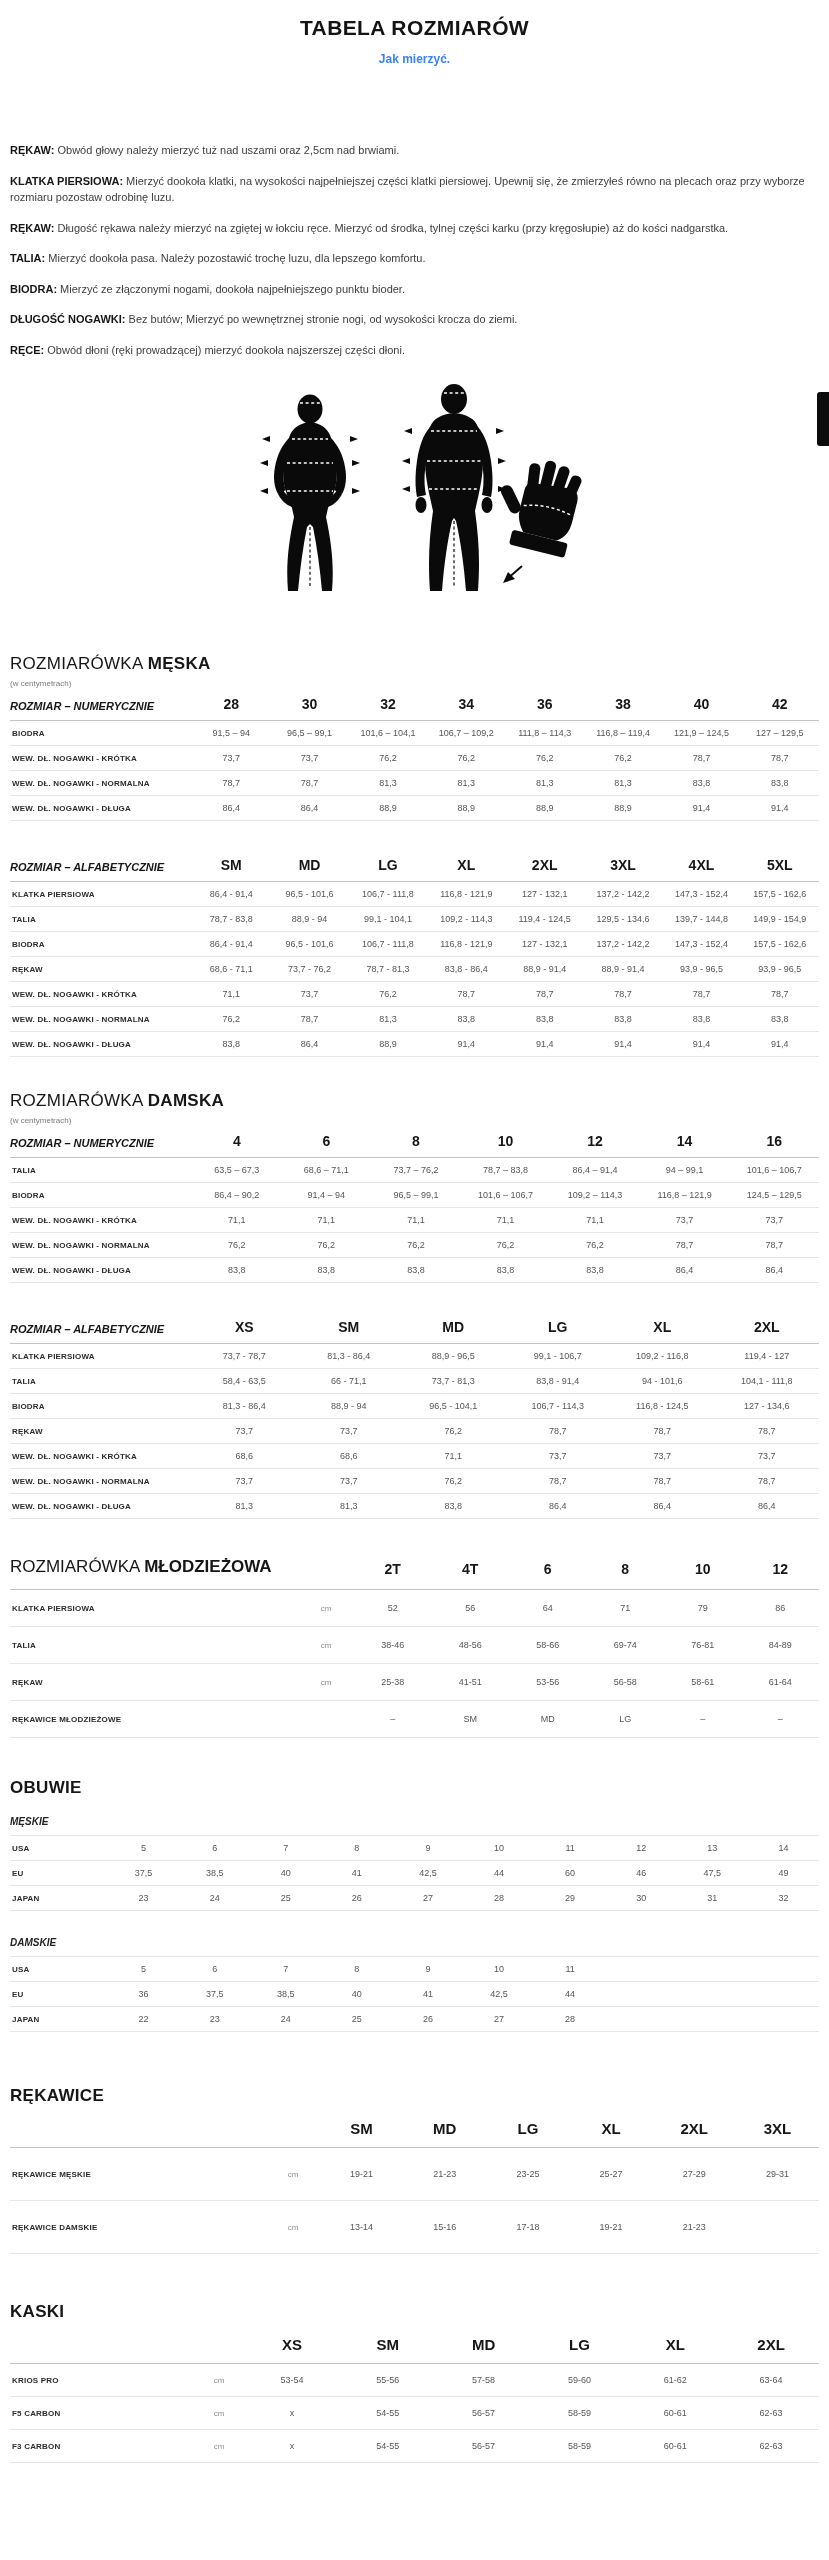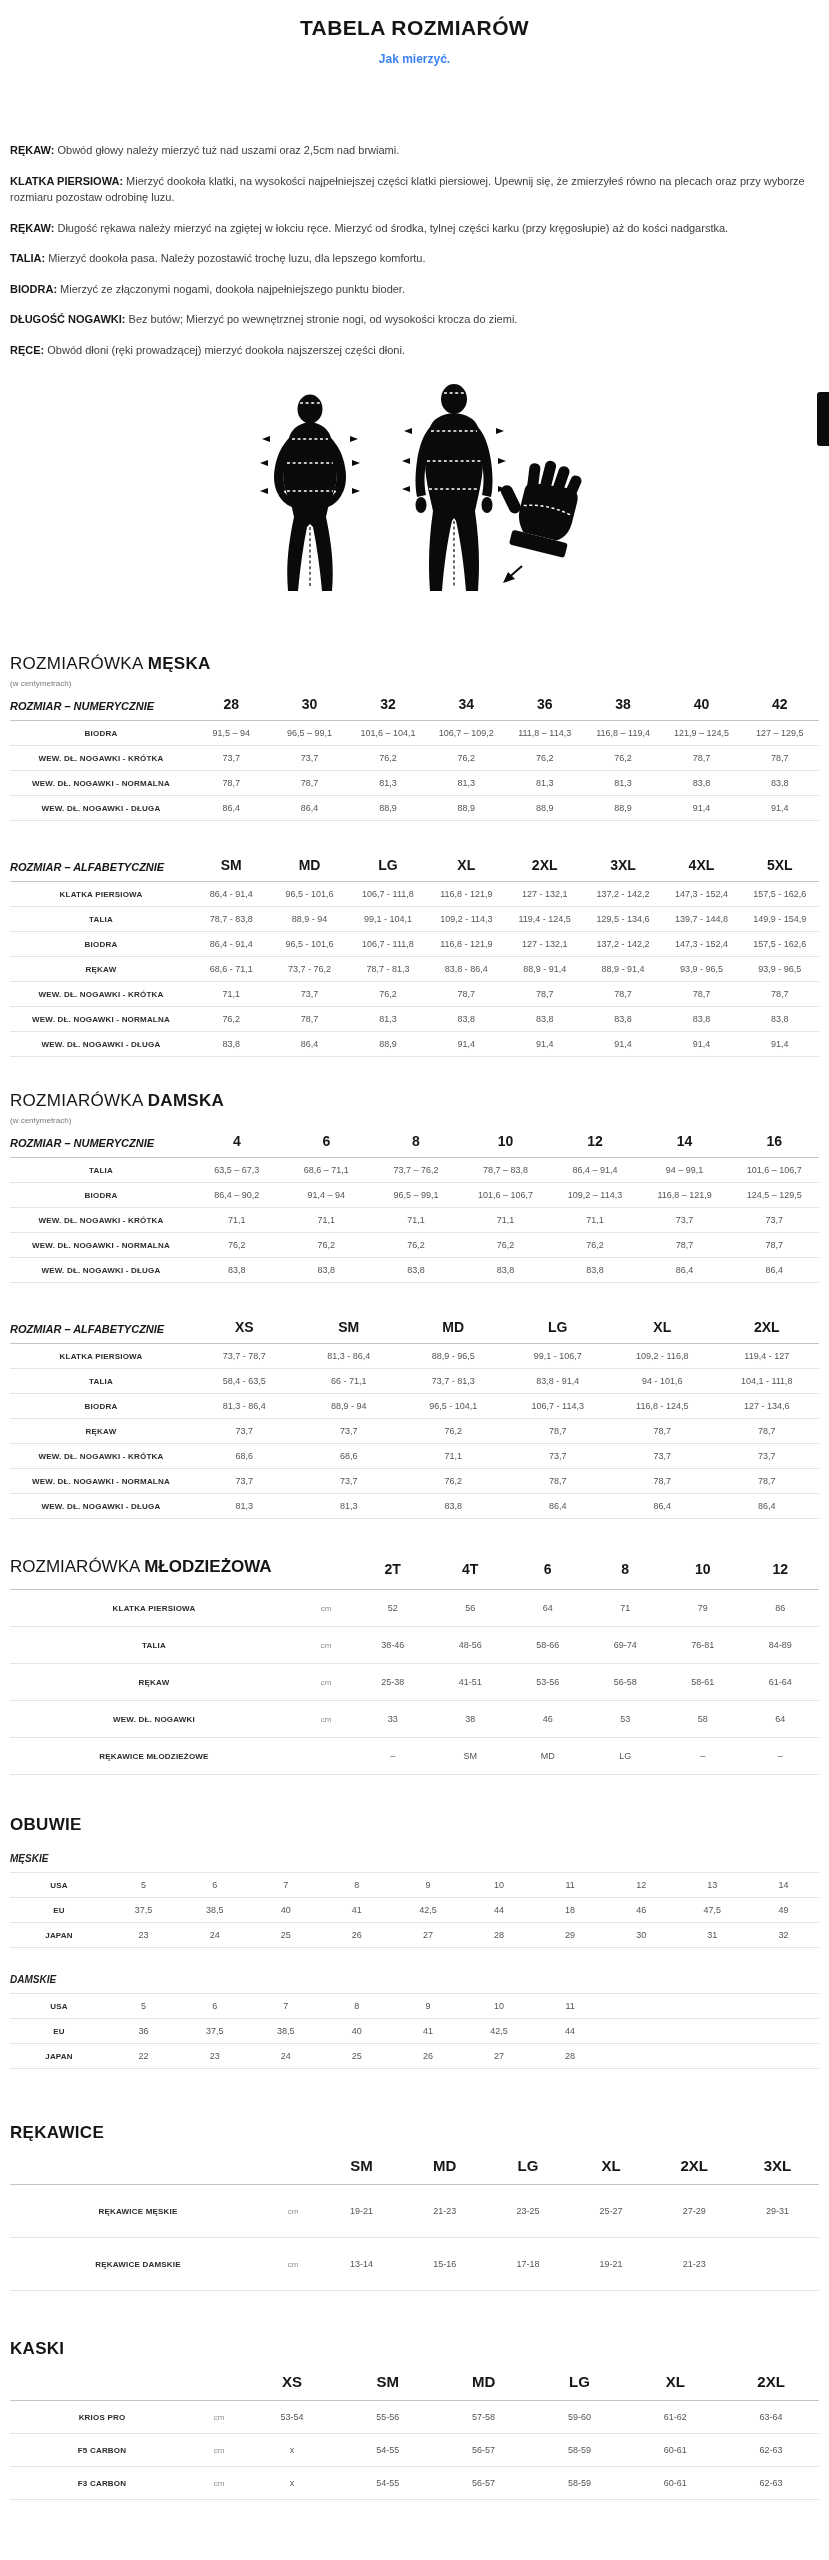"BIODRA" .size-table td.row-label { text-align: center -> left }
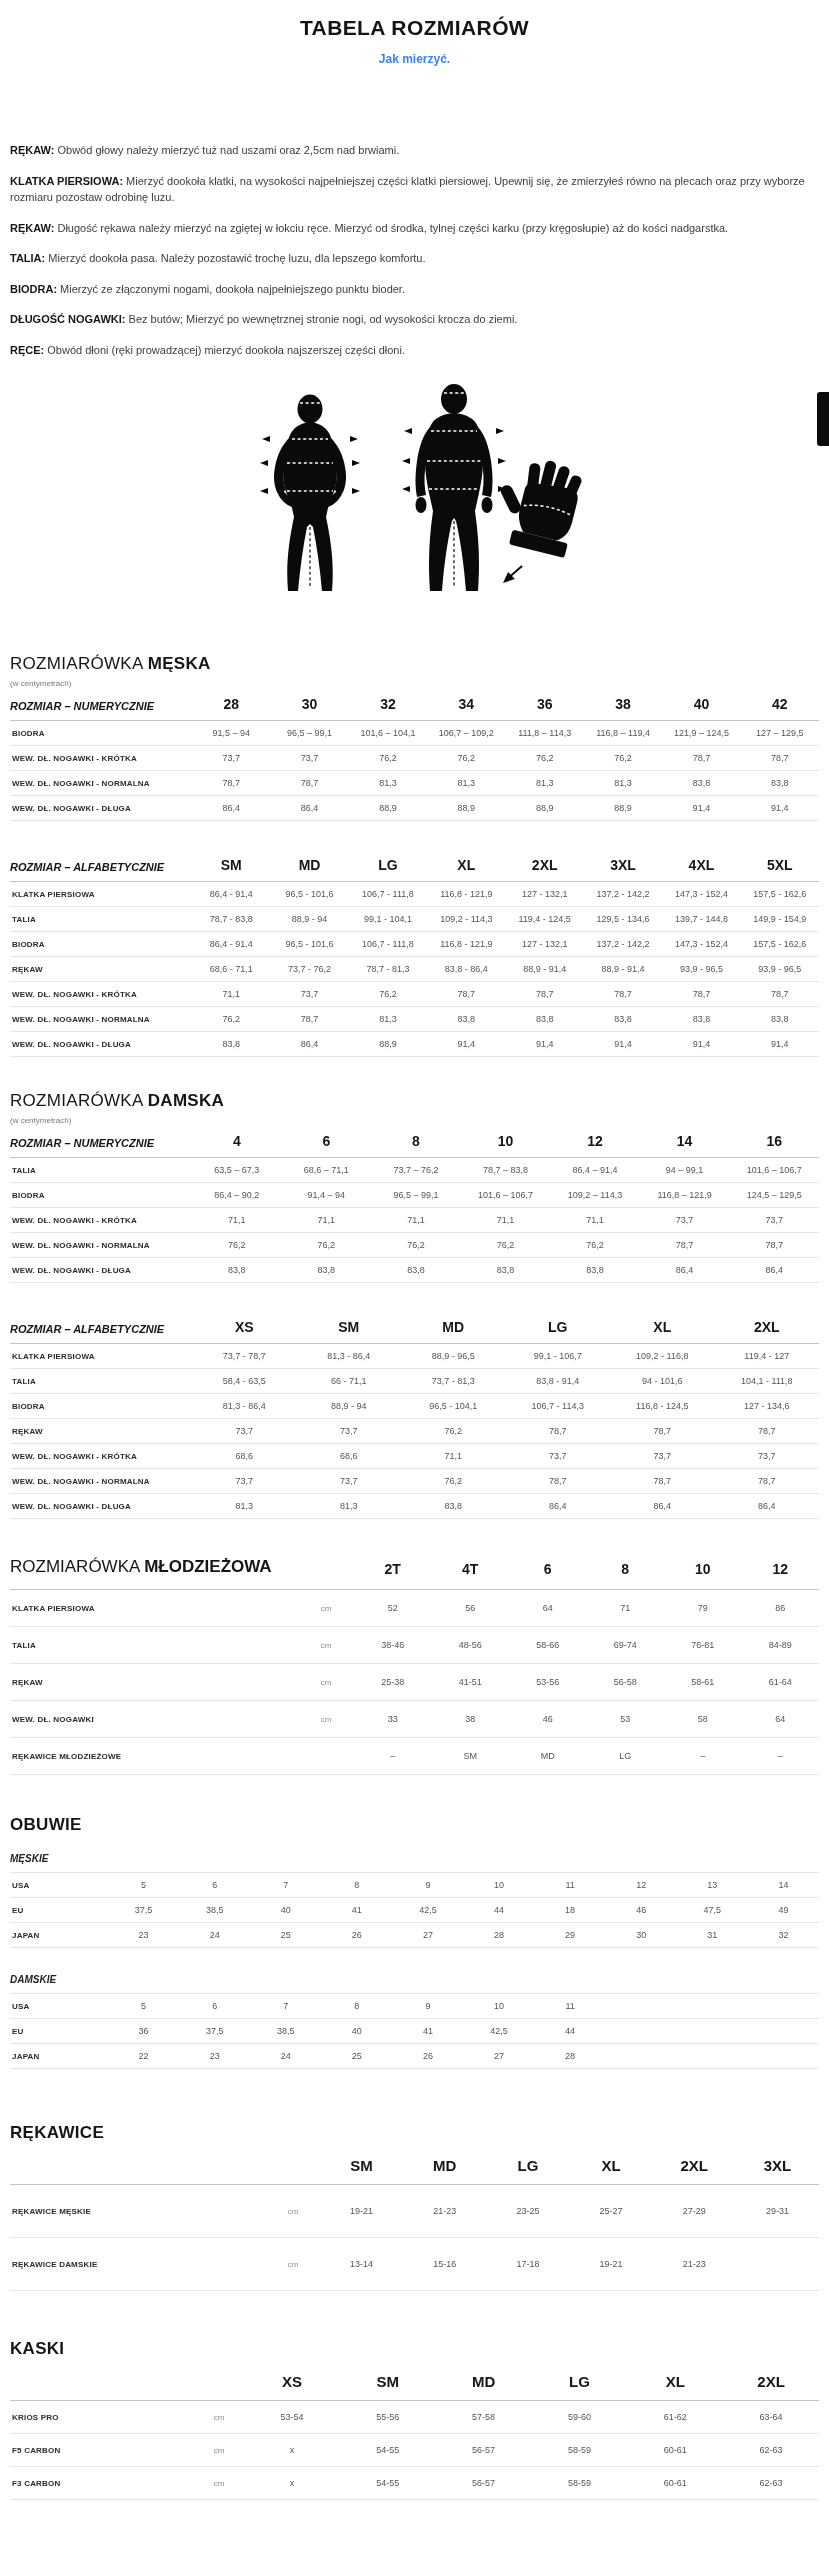"WEW. DŁ. NOGAWKI" tr { html: <tr> <td>WEW. DŁ. NOGAWKI</td> <td>cm</td> <td>33</td> <td>38</td> <td>46</td> <td>53</td> <td>58</td> <td>64</td> </tr> -> none }
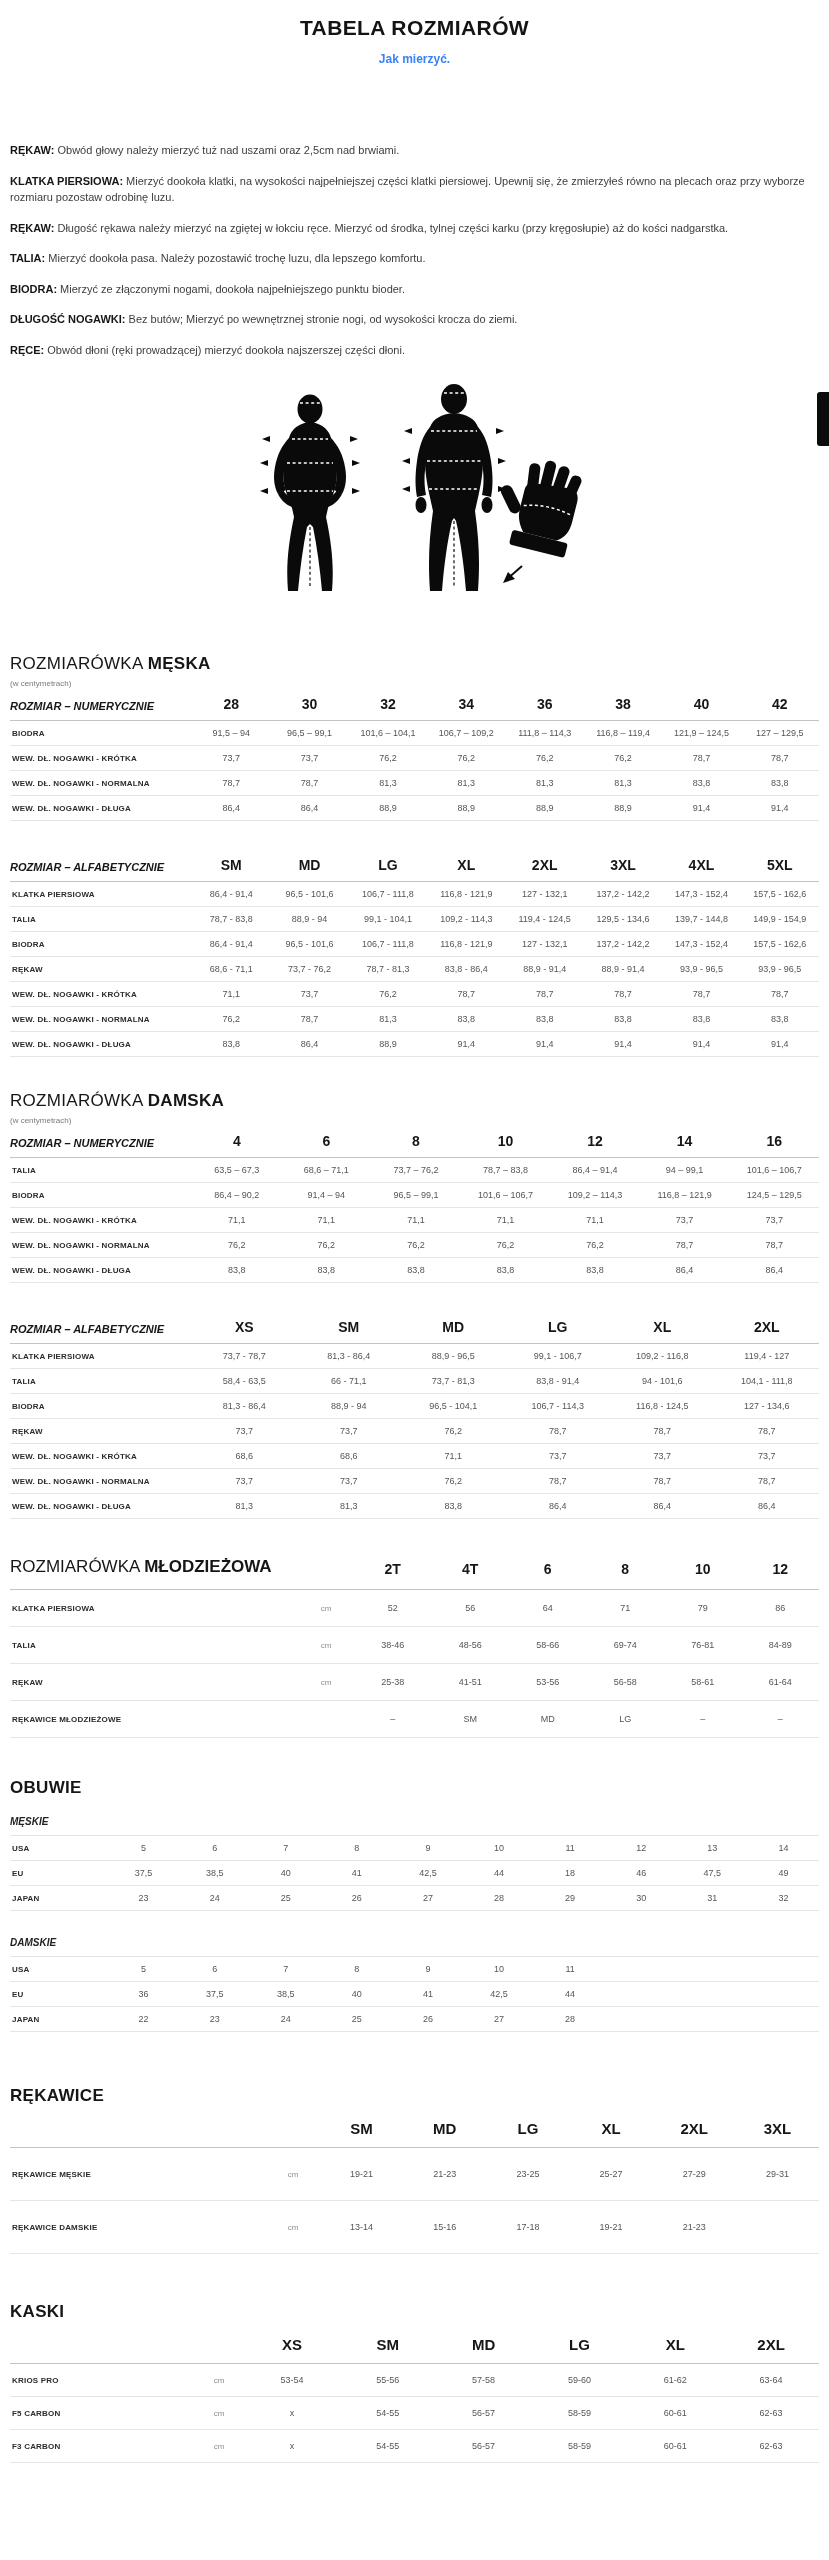"18" td.val { text: 18 -> 60 }
